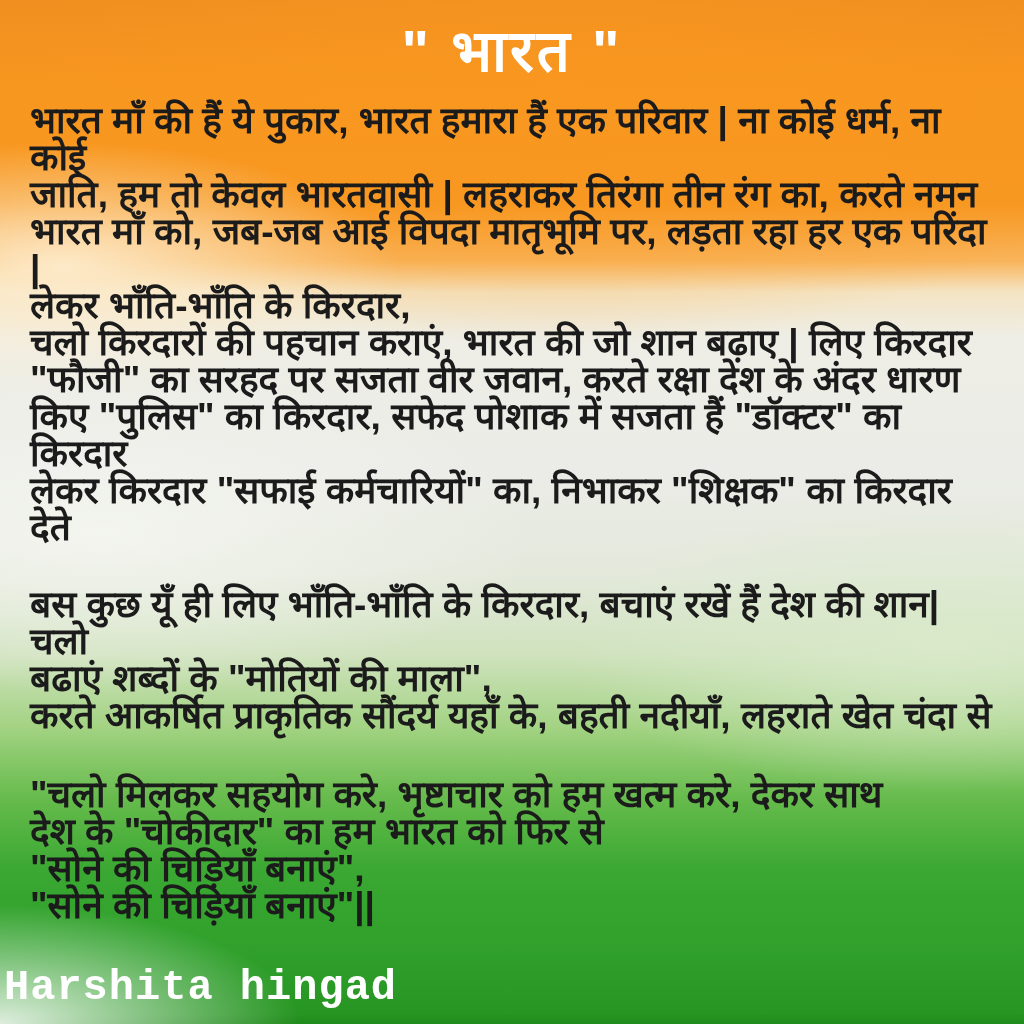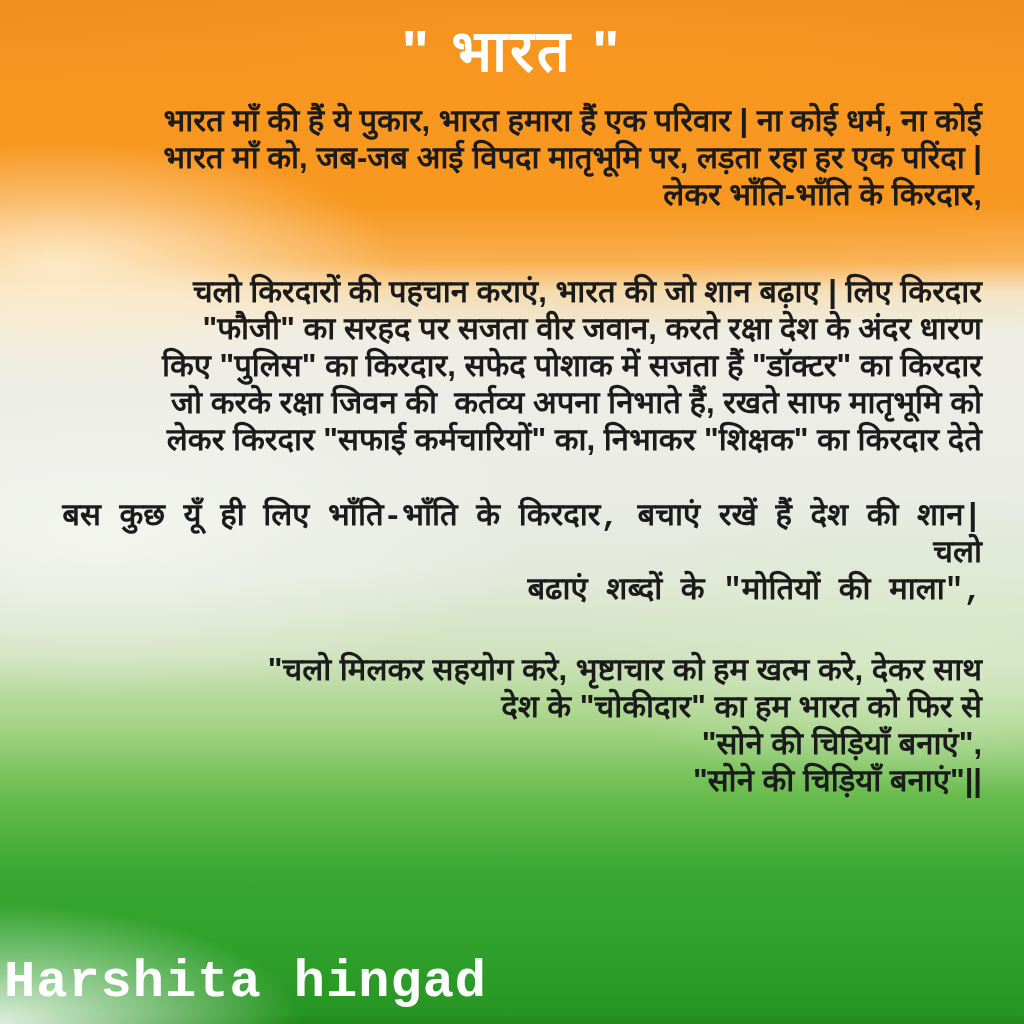"भारत माँ की हैं ये" .poem { font-size: 31px -> 37px; padding: 0 42px -> 0 30px; text-align: right -> left }
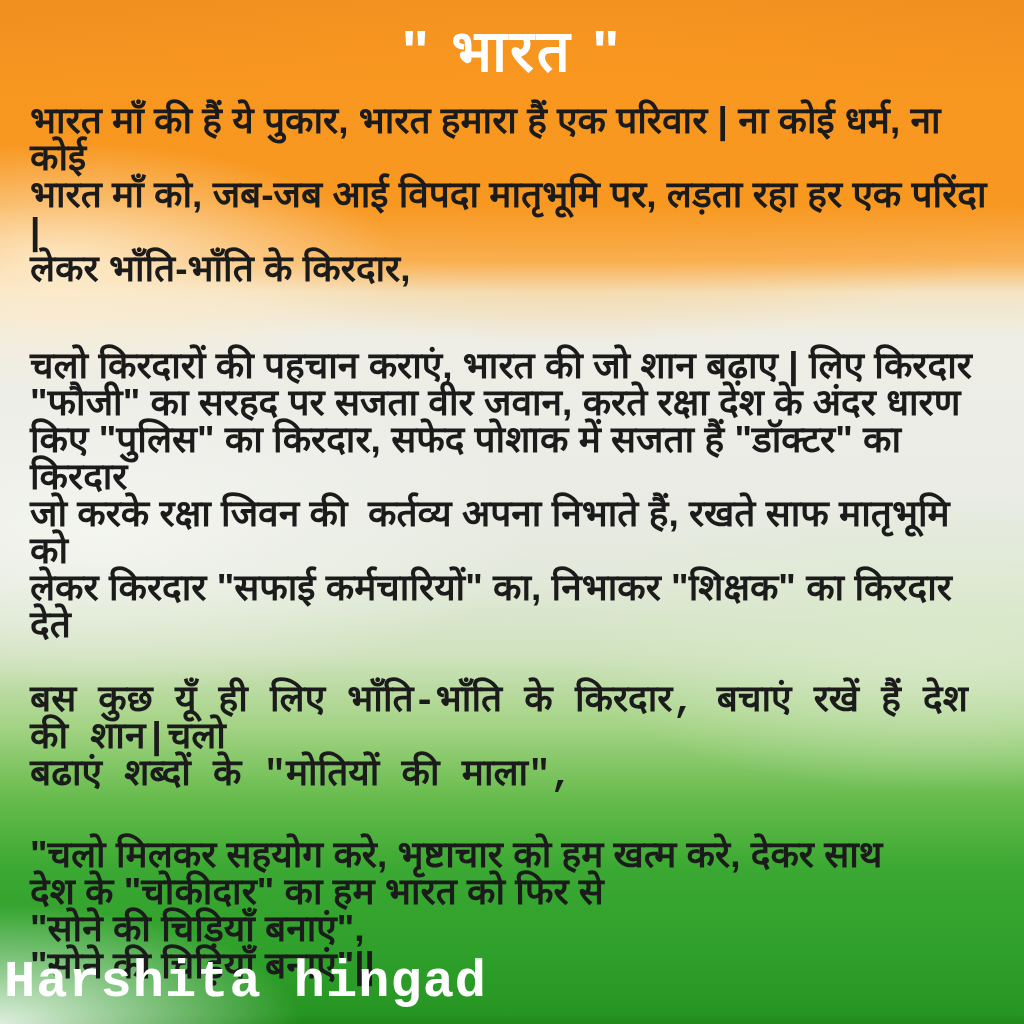"जाति, हम तो केवल भारतवासी" div.line { html: none -> <div>जाति, हम तो केवल भारतवासी | लहराकर तिरंगा तीन रंग का, करते नमन</div> }
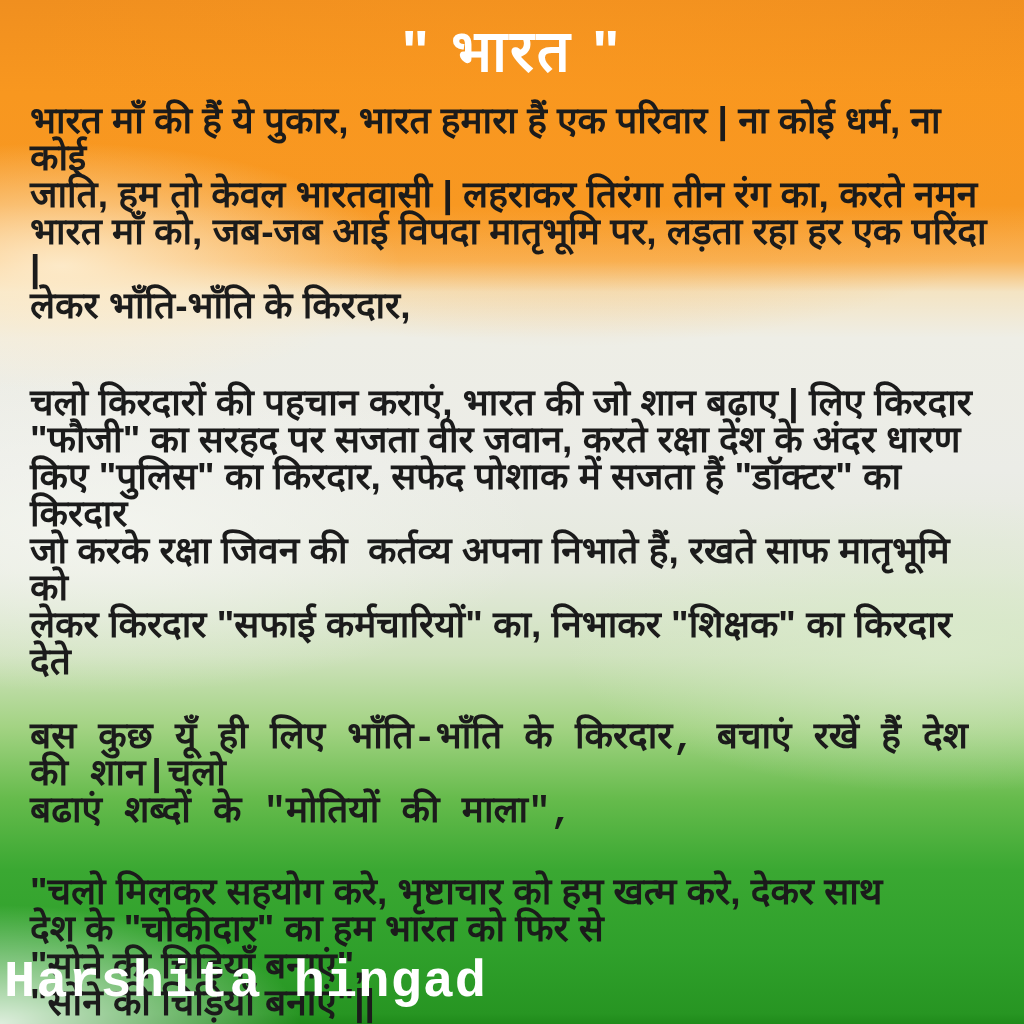"चलो किरदारों की पहचान कराएं," .stanza-2 { margin-top: 60px -> none }
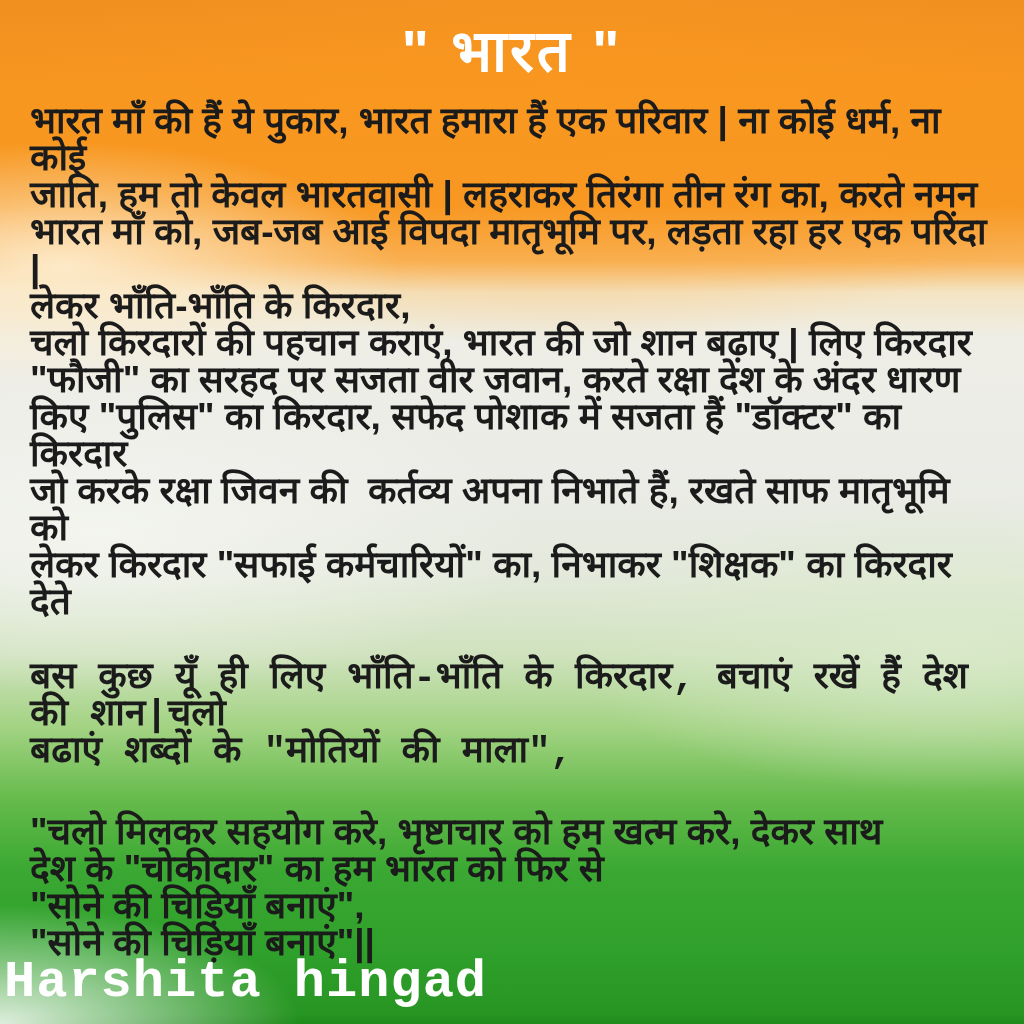"जो करके रक्षा जिवन की" div.line { html: <div>जो करके रक्षा जिवन की कर्तव्य अपना निभाते हैं, रखते साफ मातृभूमि को</div> -> none }
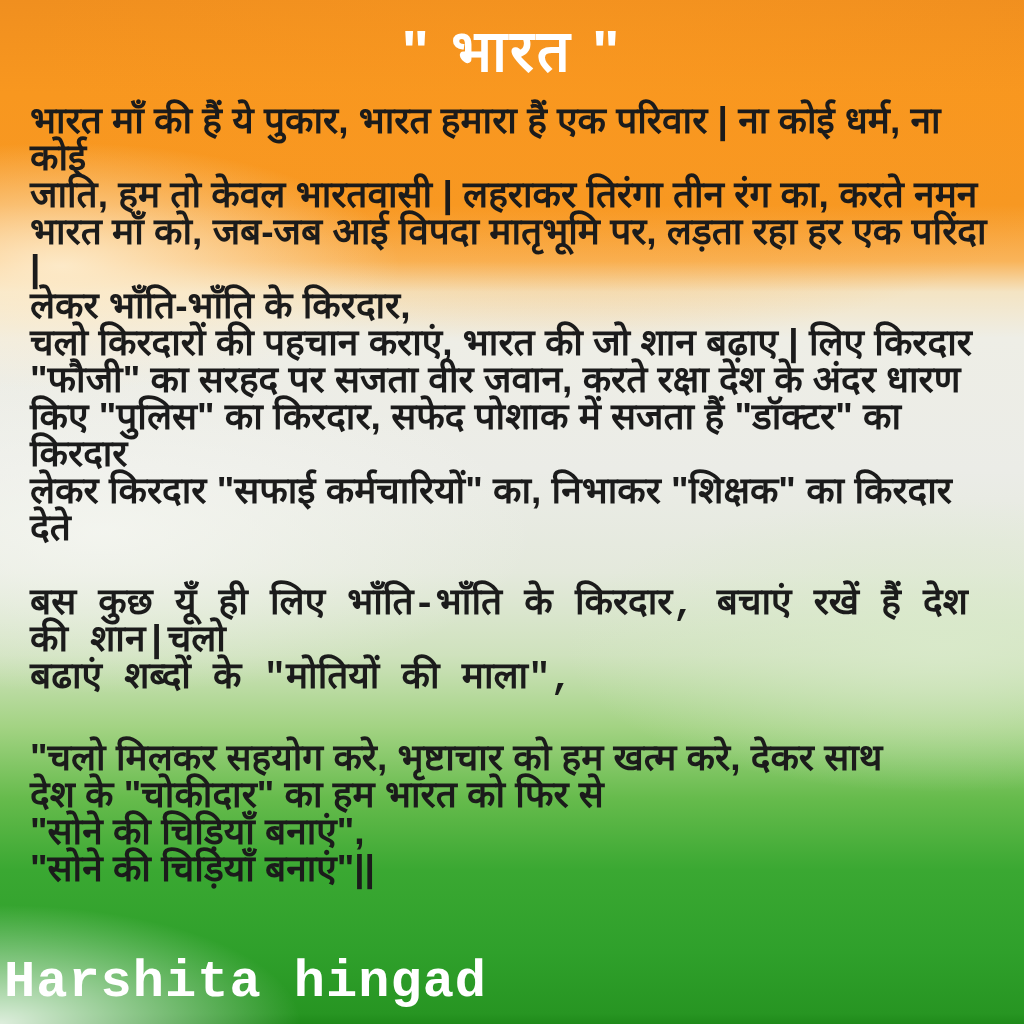"बस कुछ यूँ ही लिए" .stanza-3 { font-family: Liberation Mono, monospace -> none }
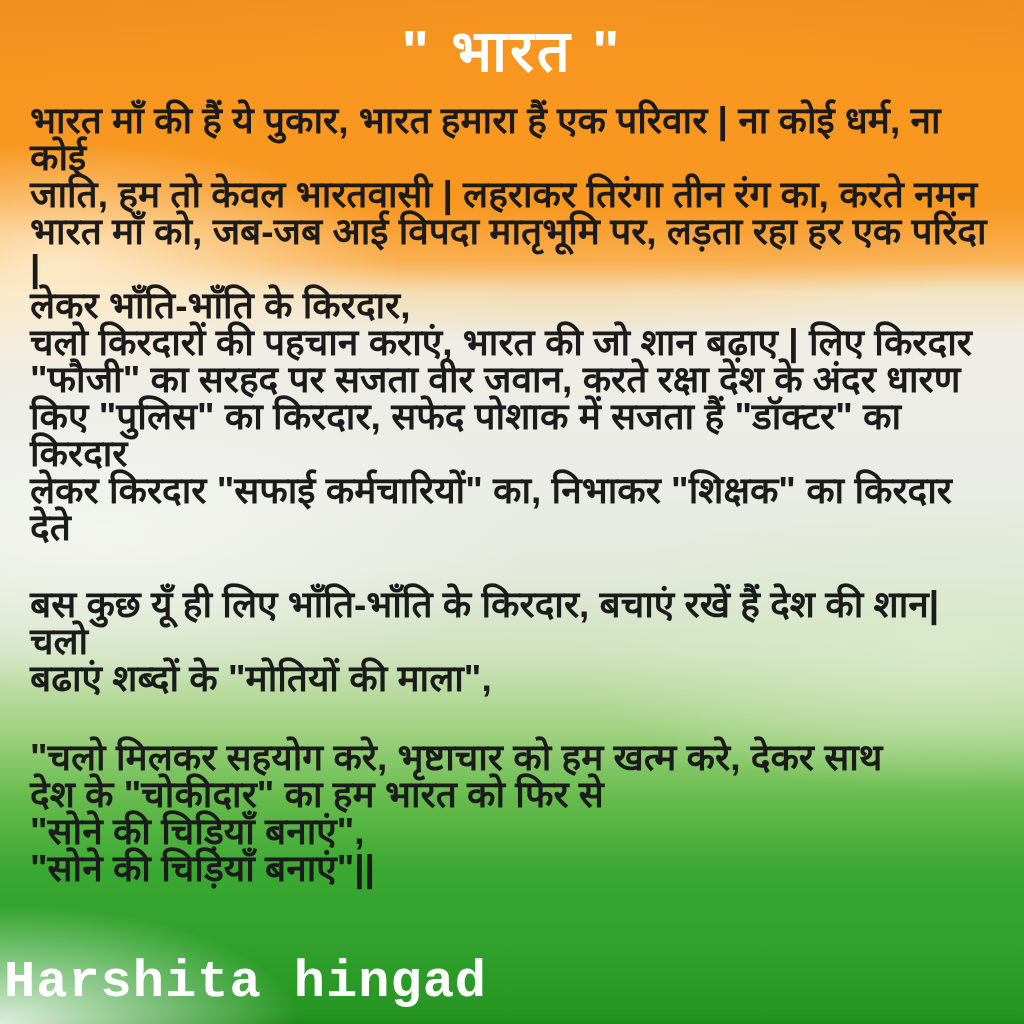"करते आकर्षित प्राकृतिक सौंदर्य यहाँ" div.line { html: none -> <div>करते आकर्षित प्राकृतिक सौंदर्य यहाँ के, बहती नदीयाँ, लहराते खेत चंदा से</div> }
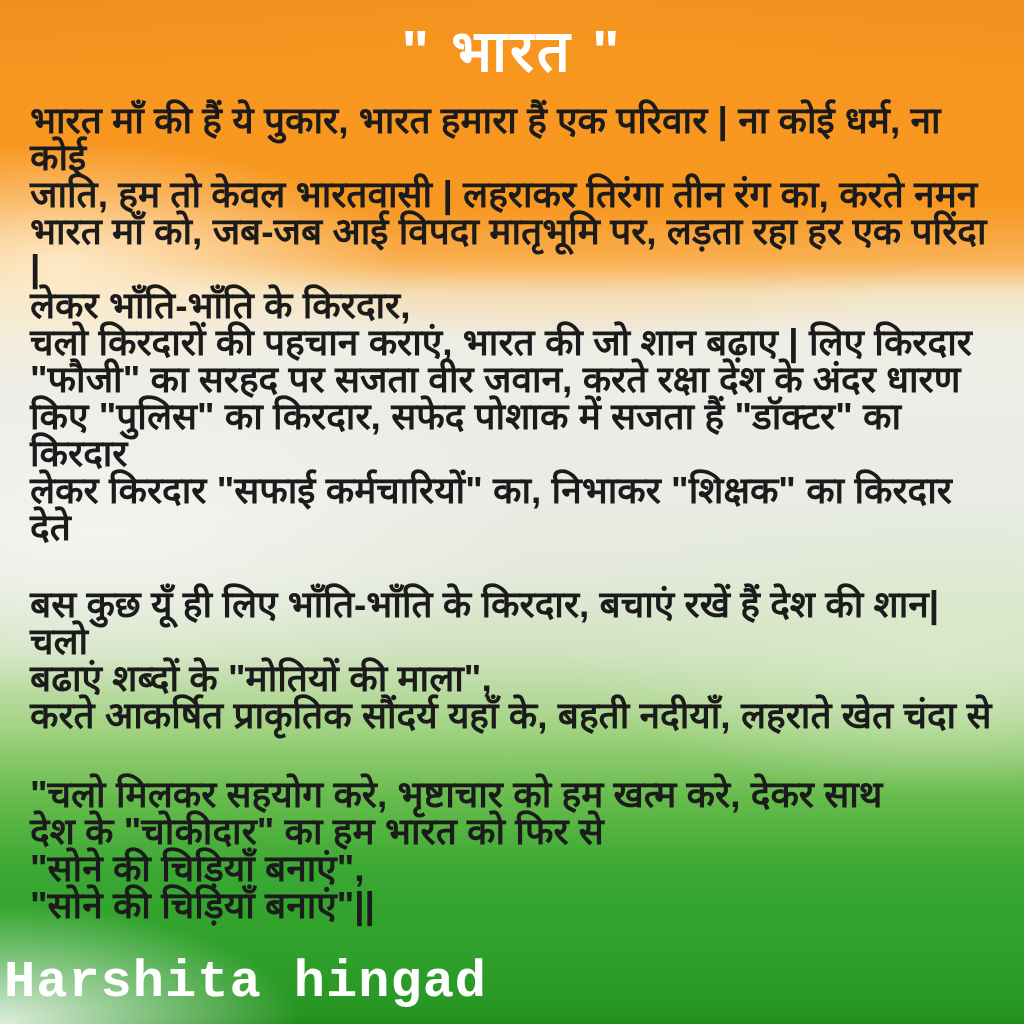"Harshita hingad" .signature { font-size: 52px -> 42px }
